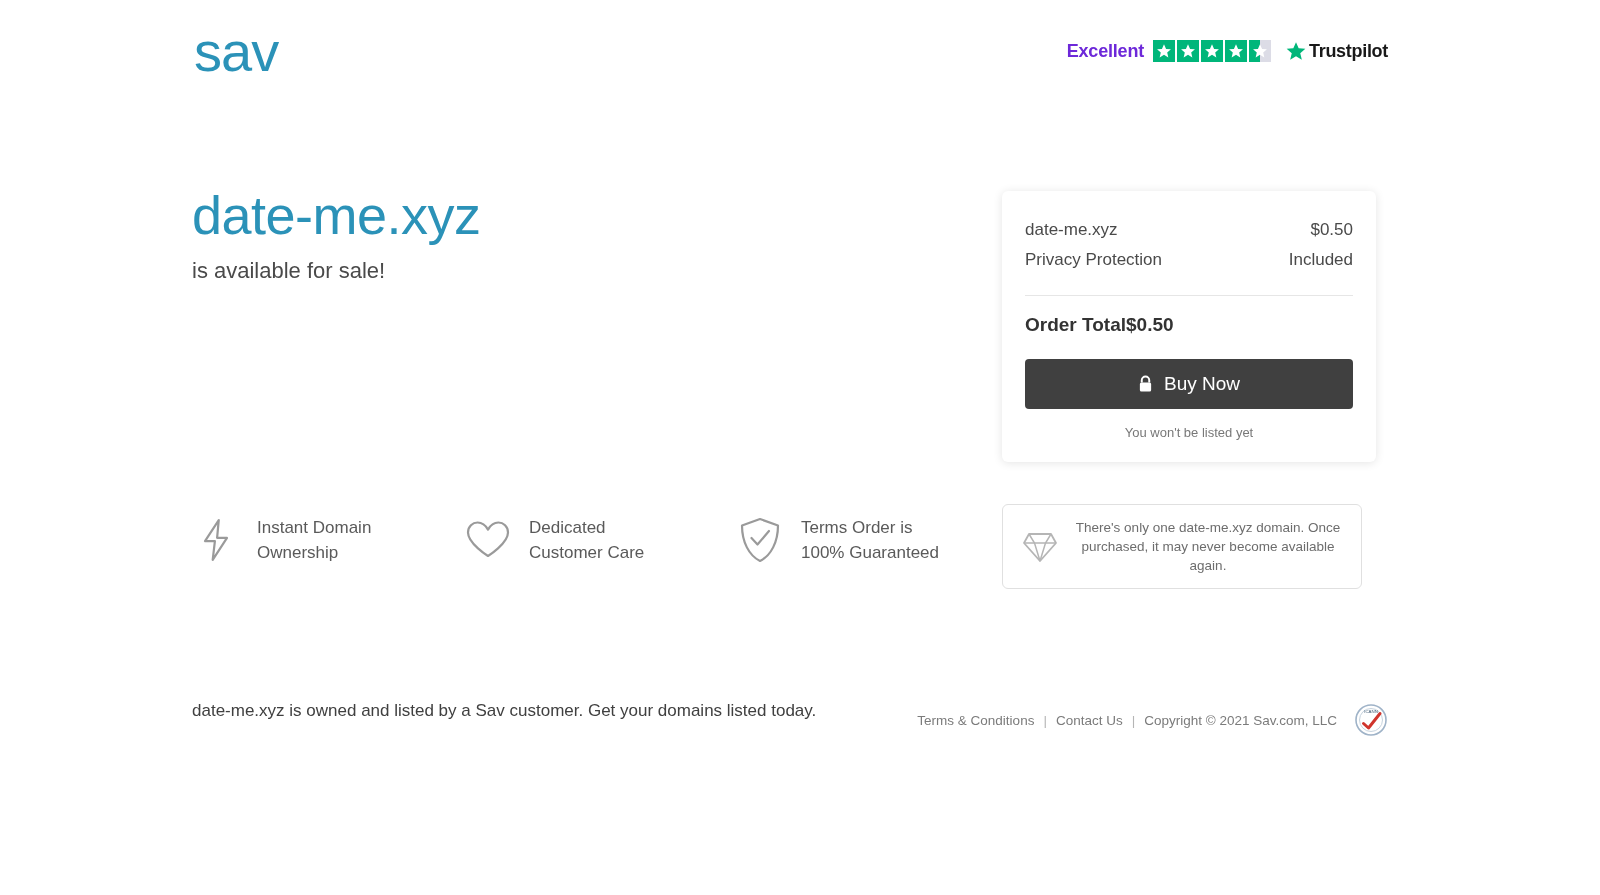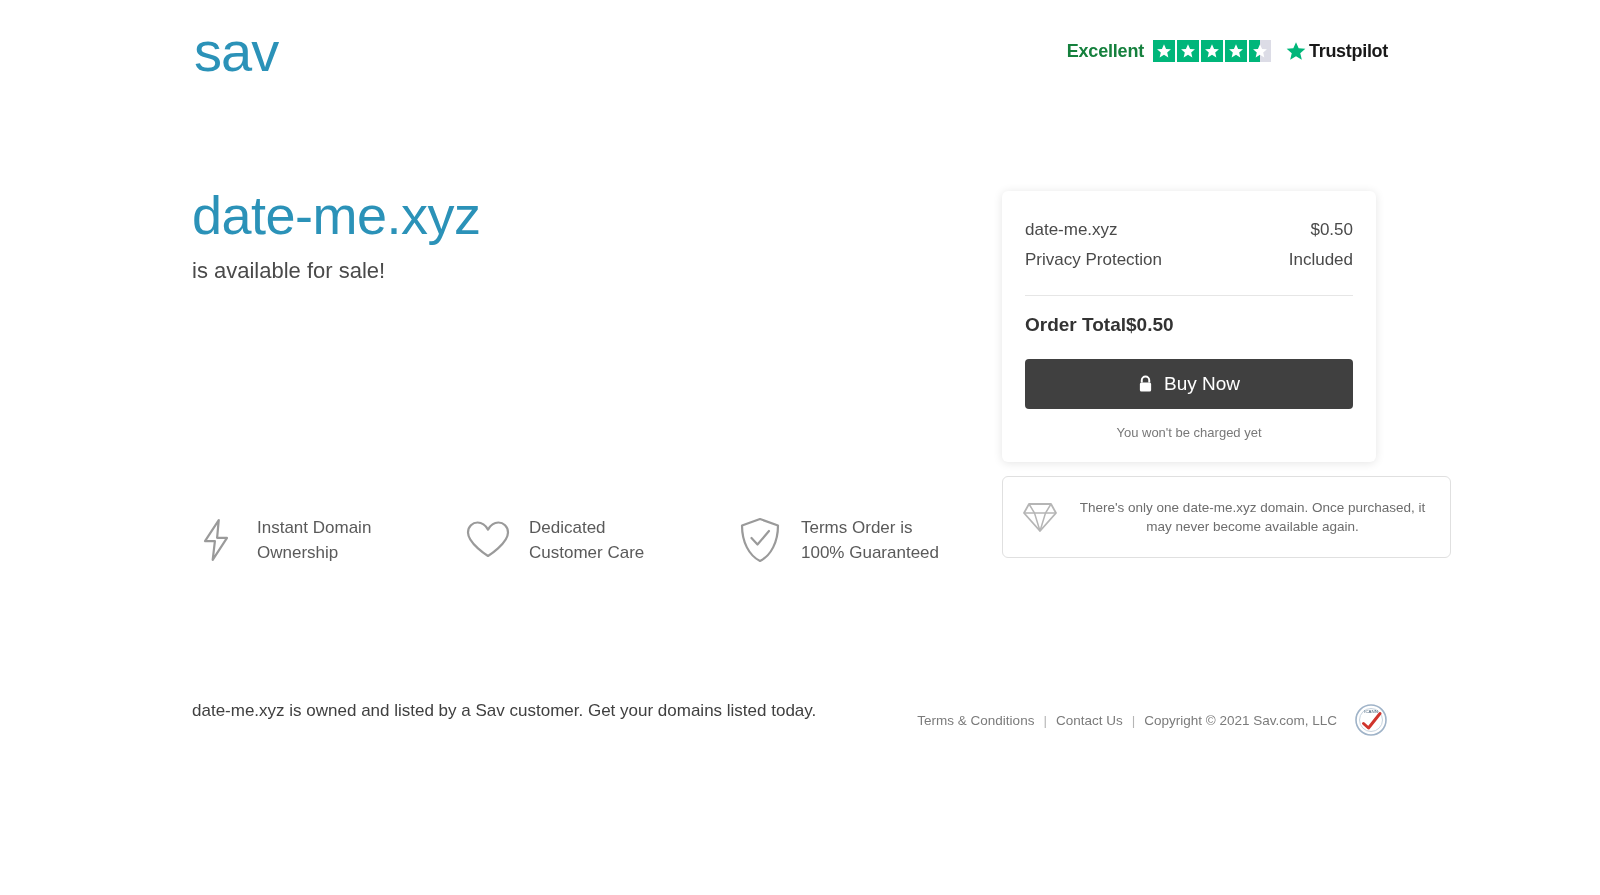"Excellent" .tp-word { color: #15803d -> #6d28d9 }
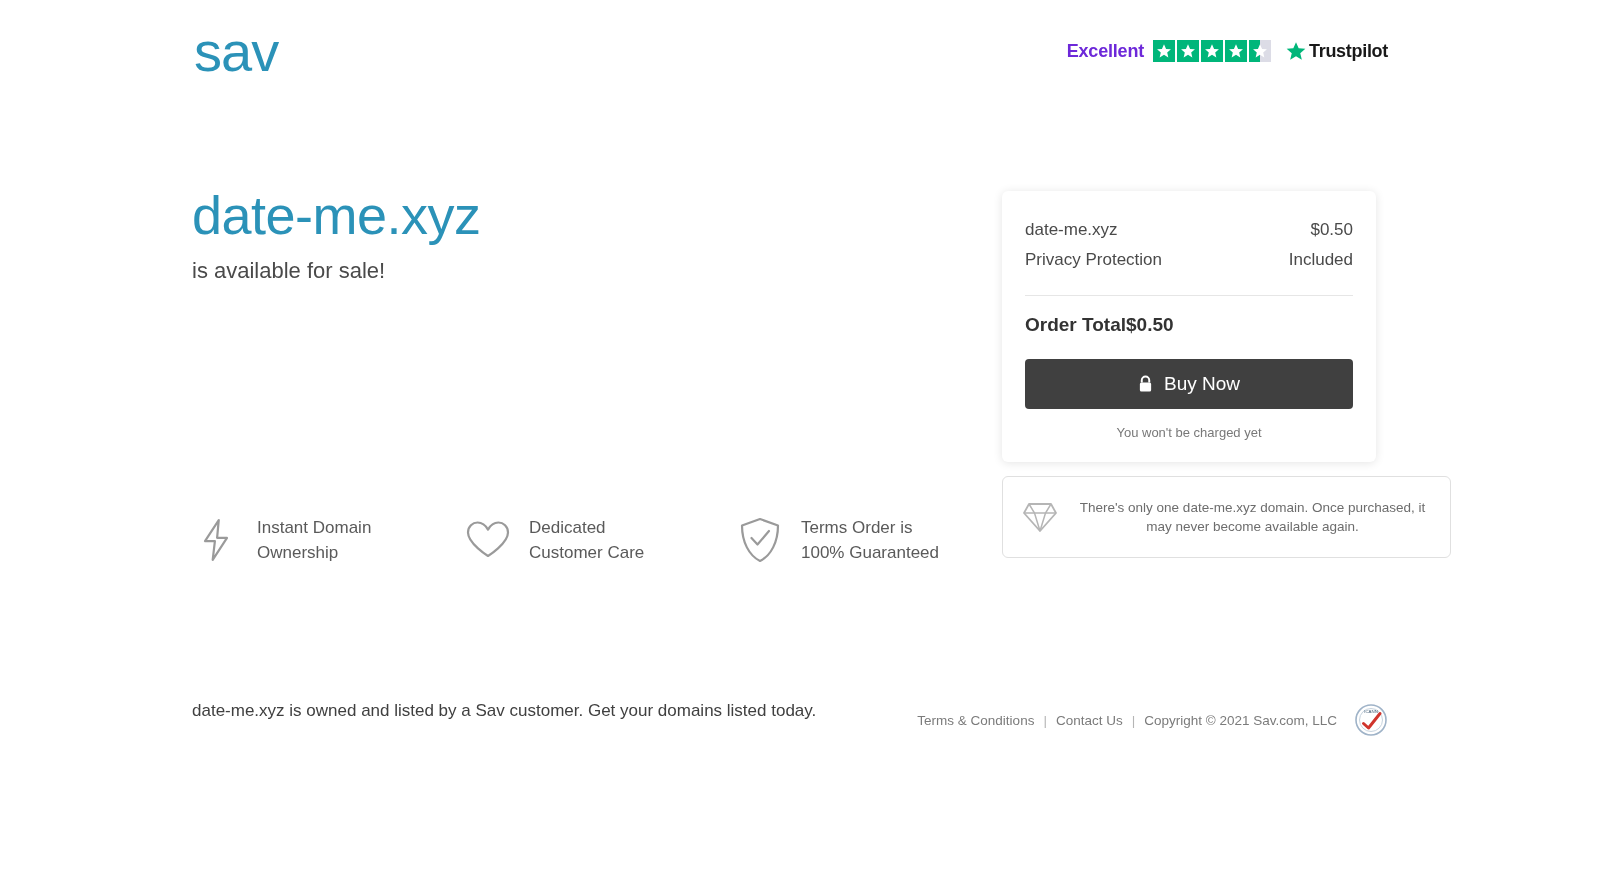"You won't be charged yet" div.charge-note { text: charged -> listed }
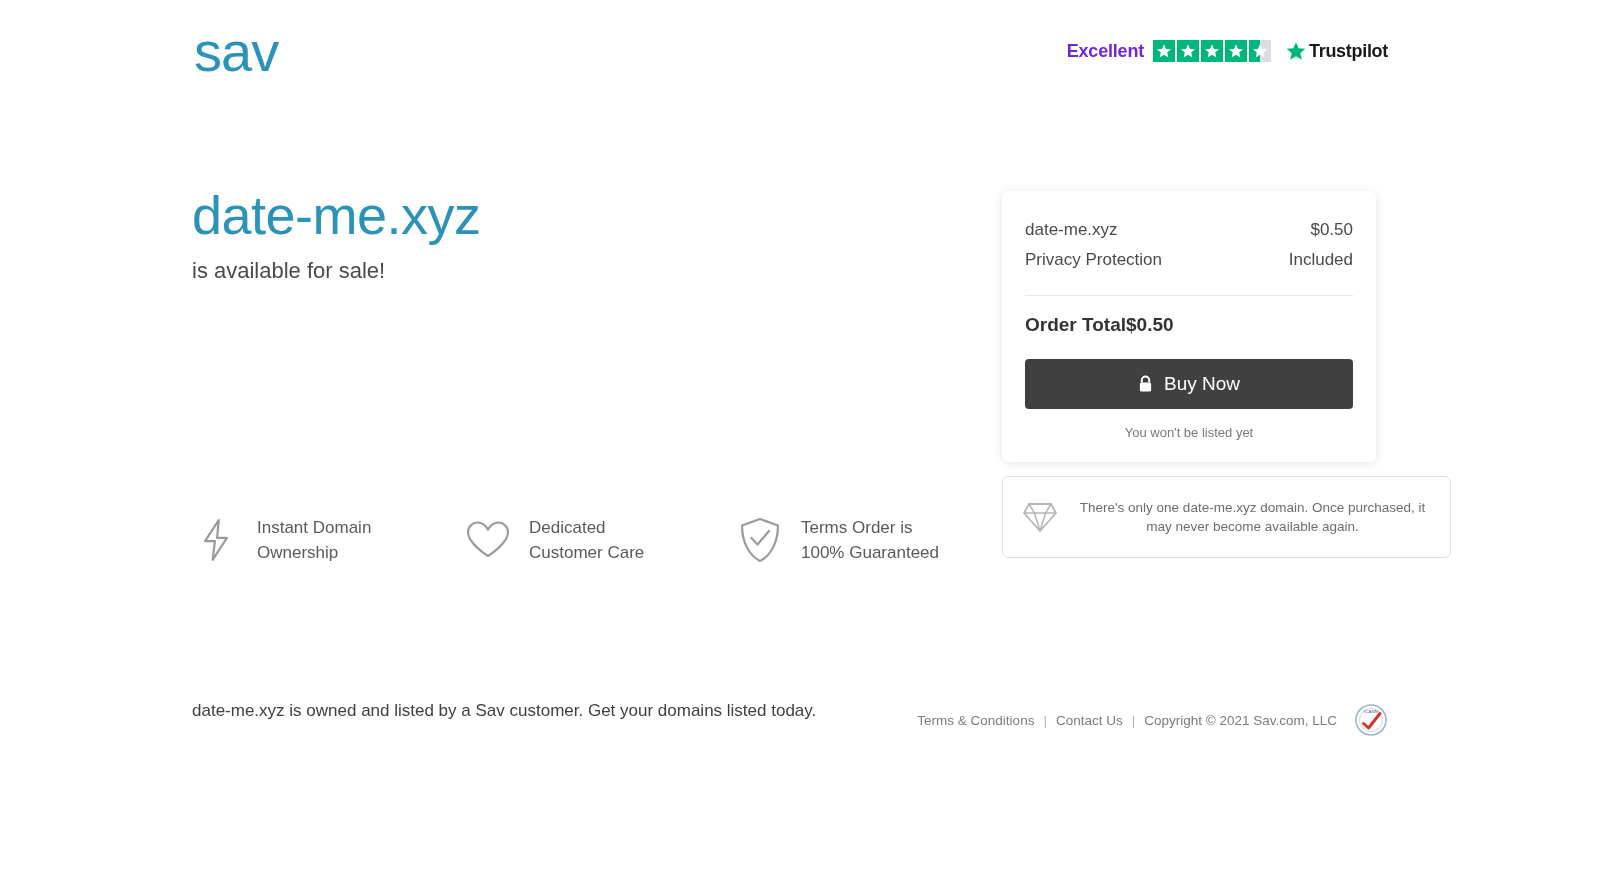"There's only one date-me.xyz domain." .notice { top: 476px -> 504px; width: 449px -> 360px }
